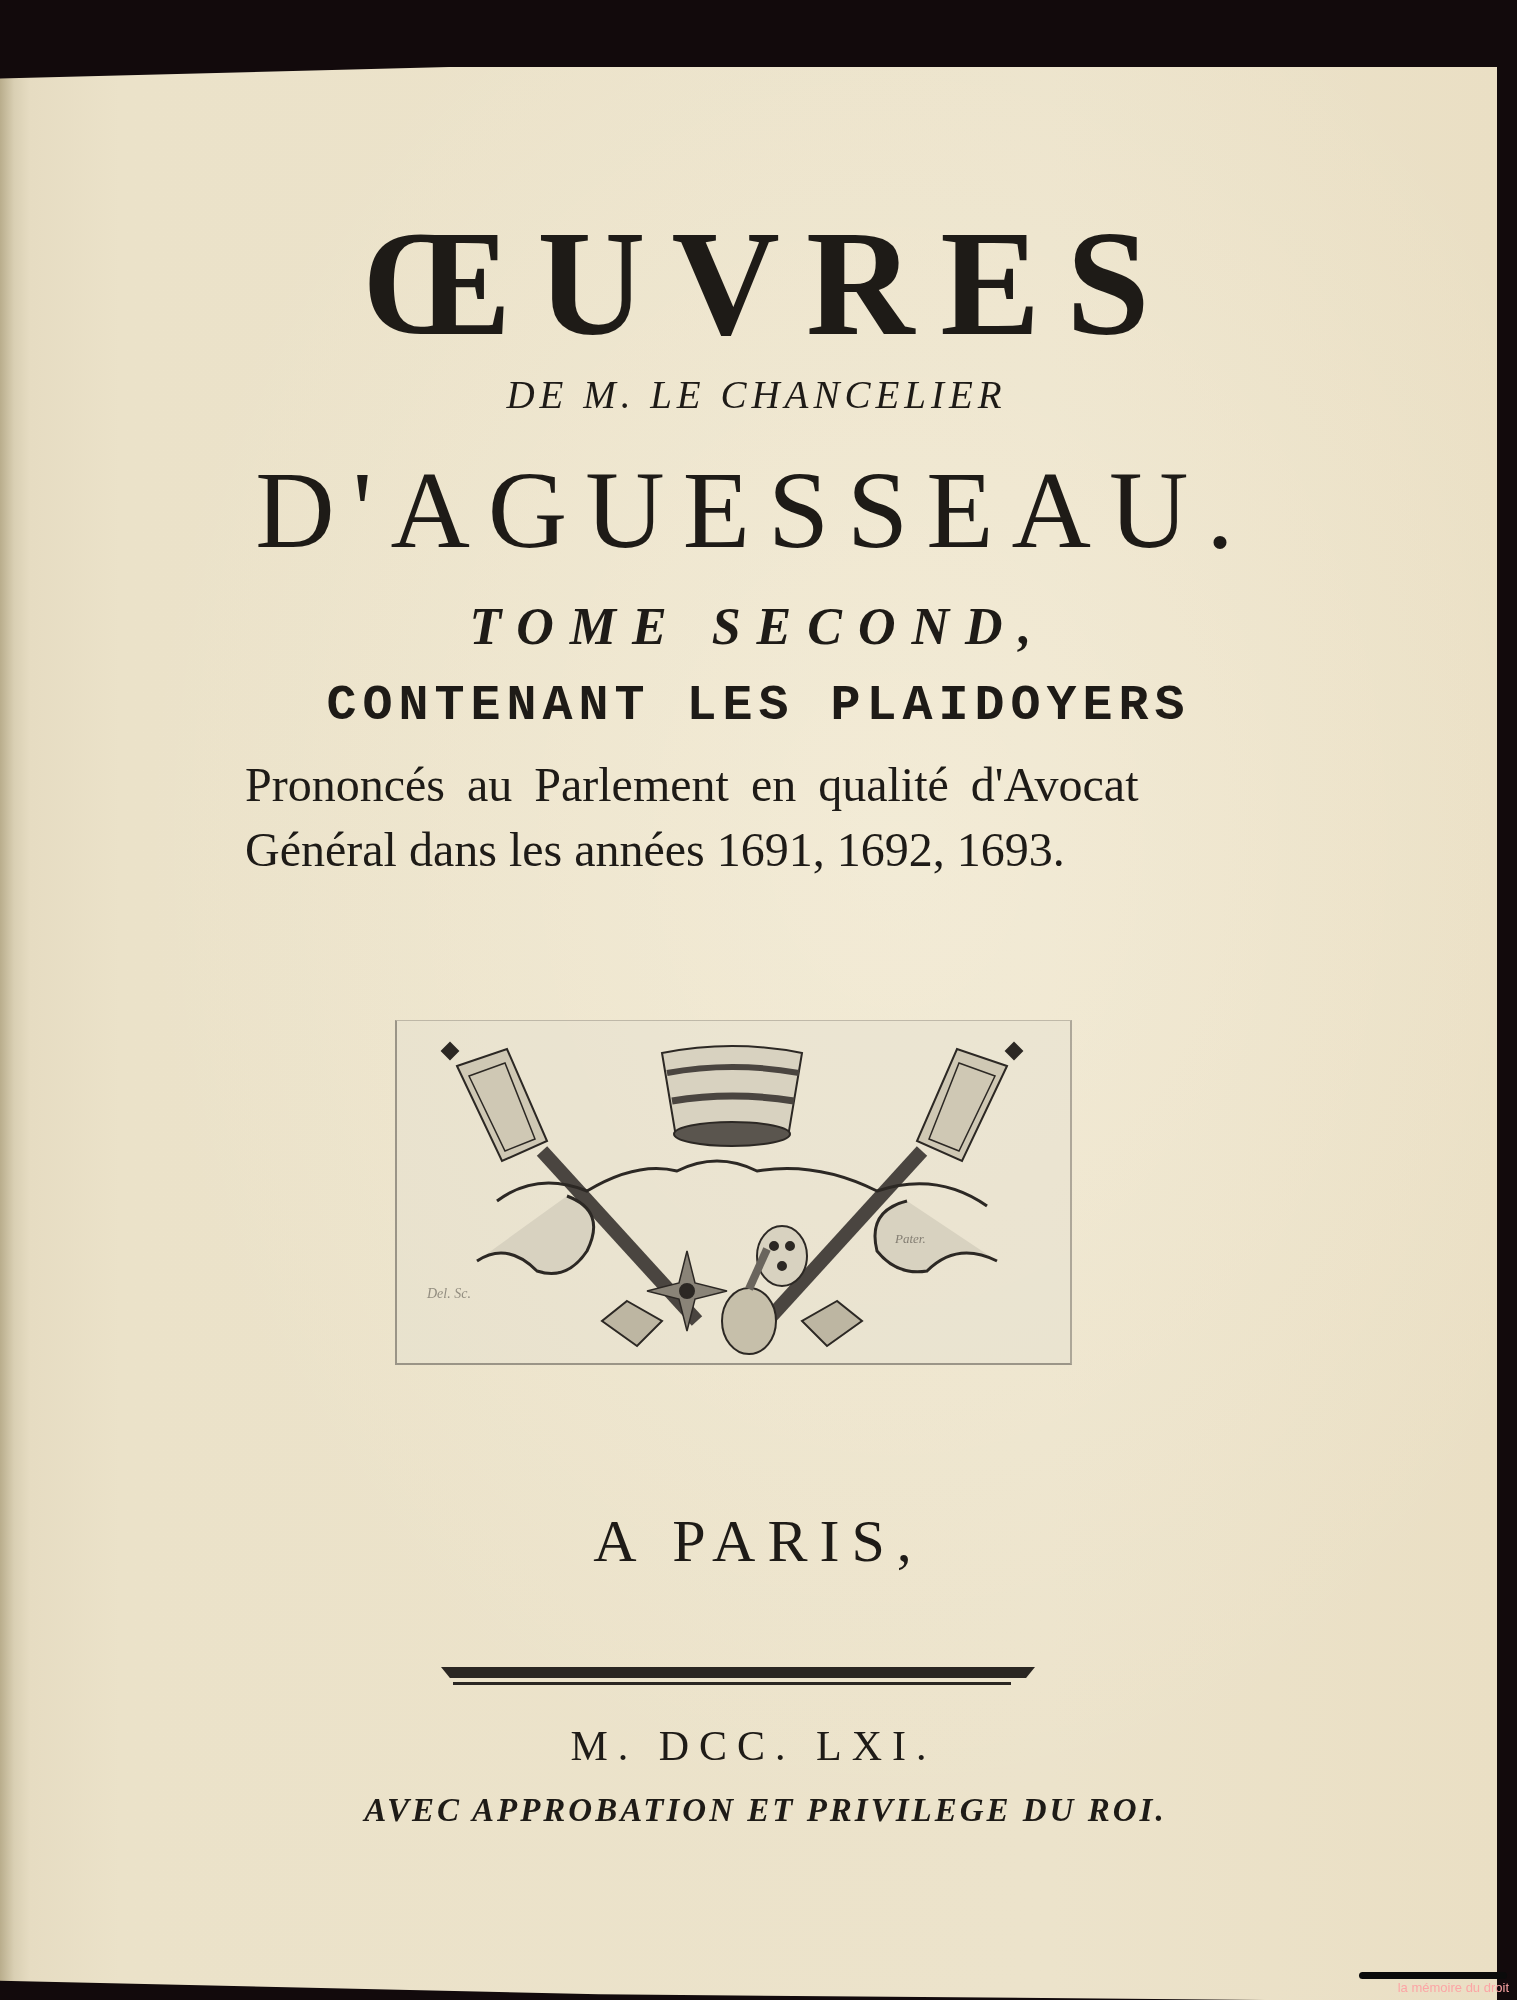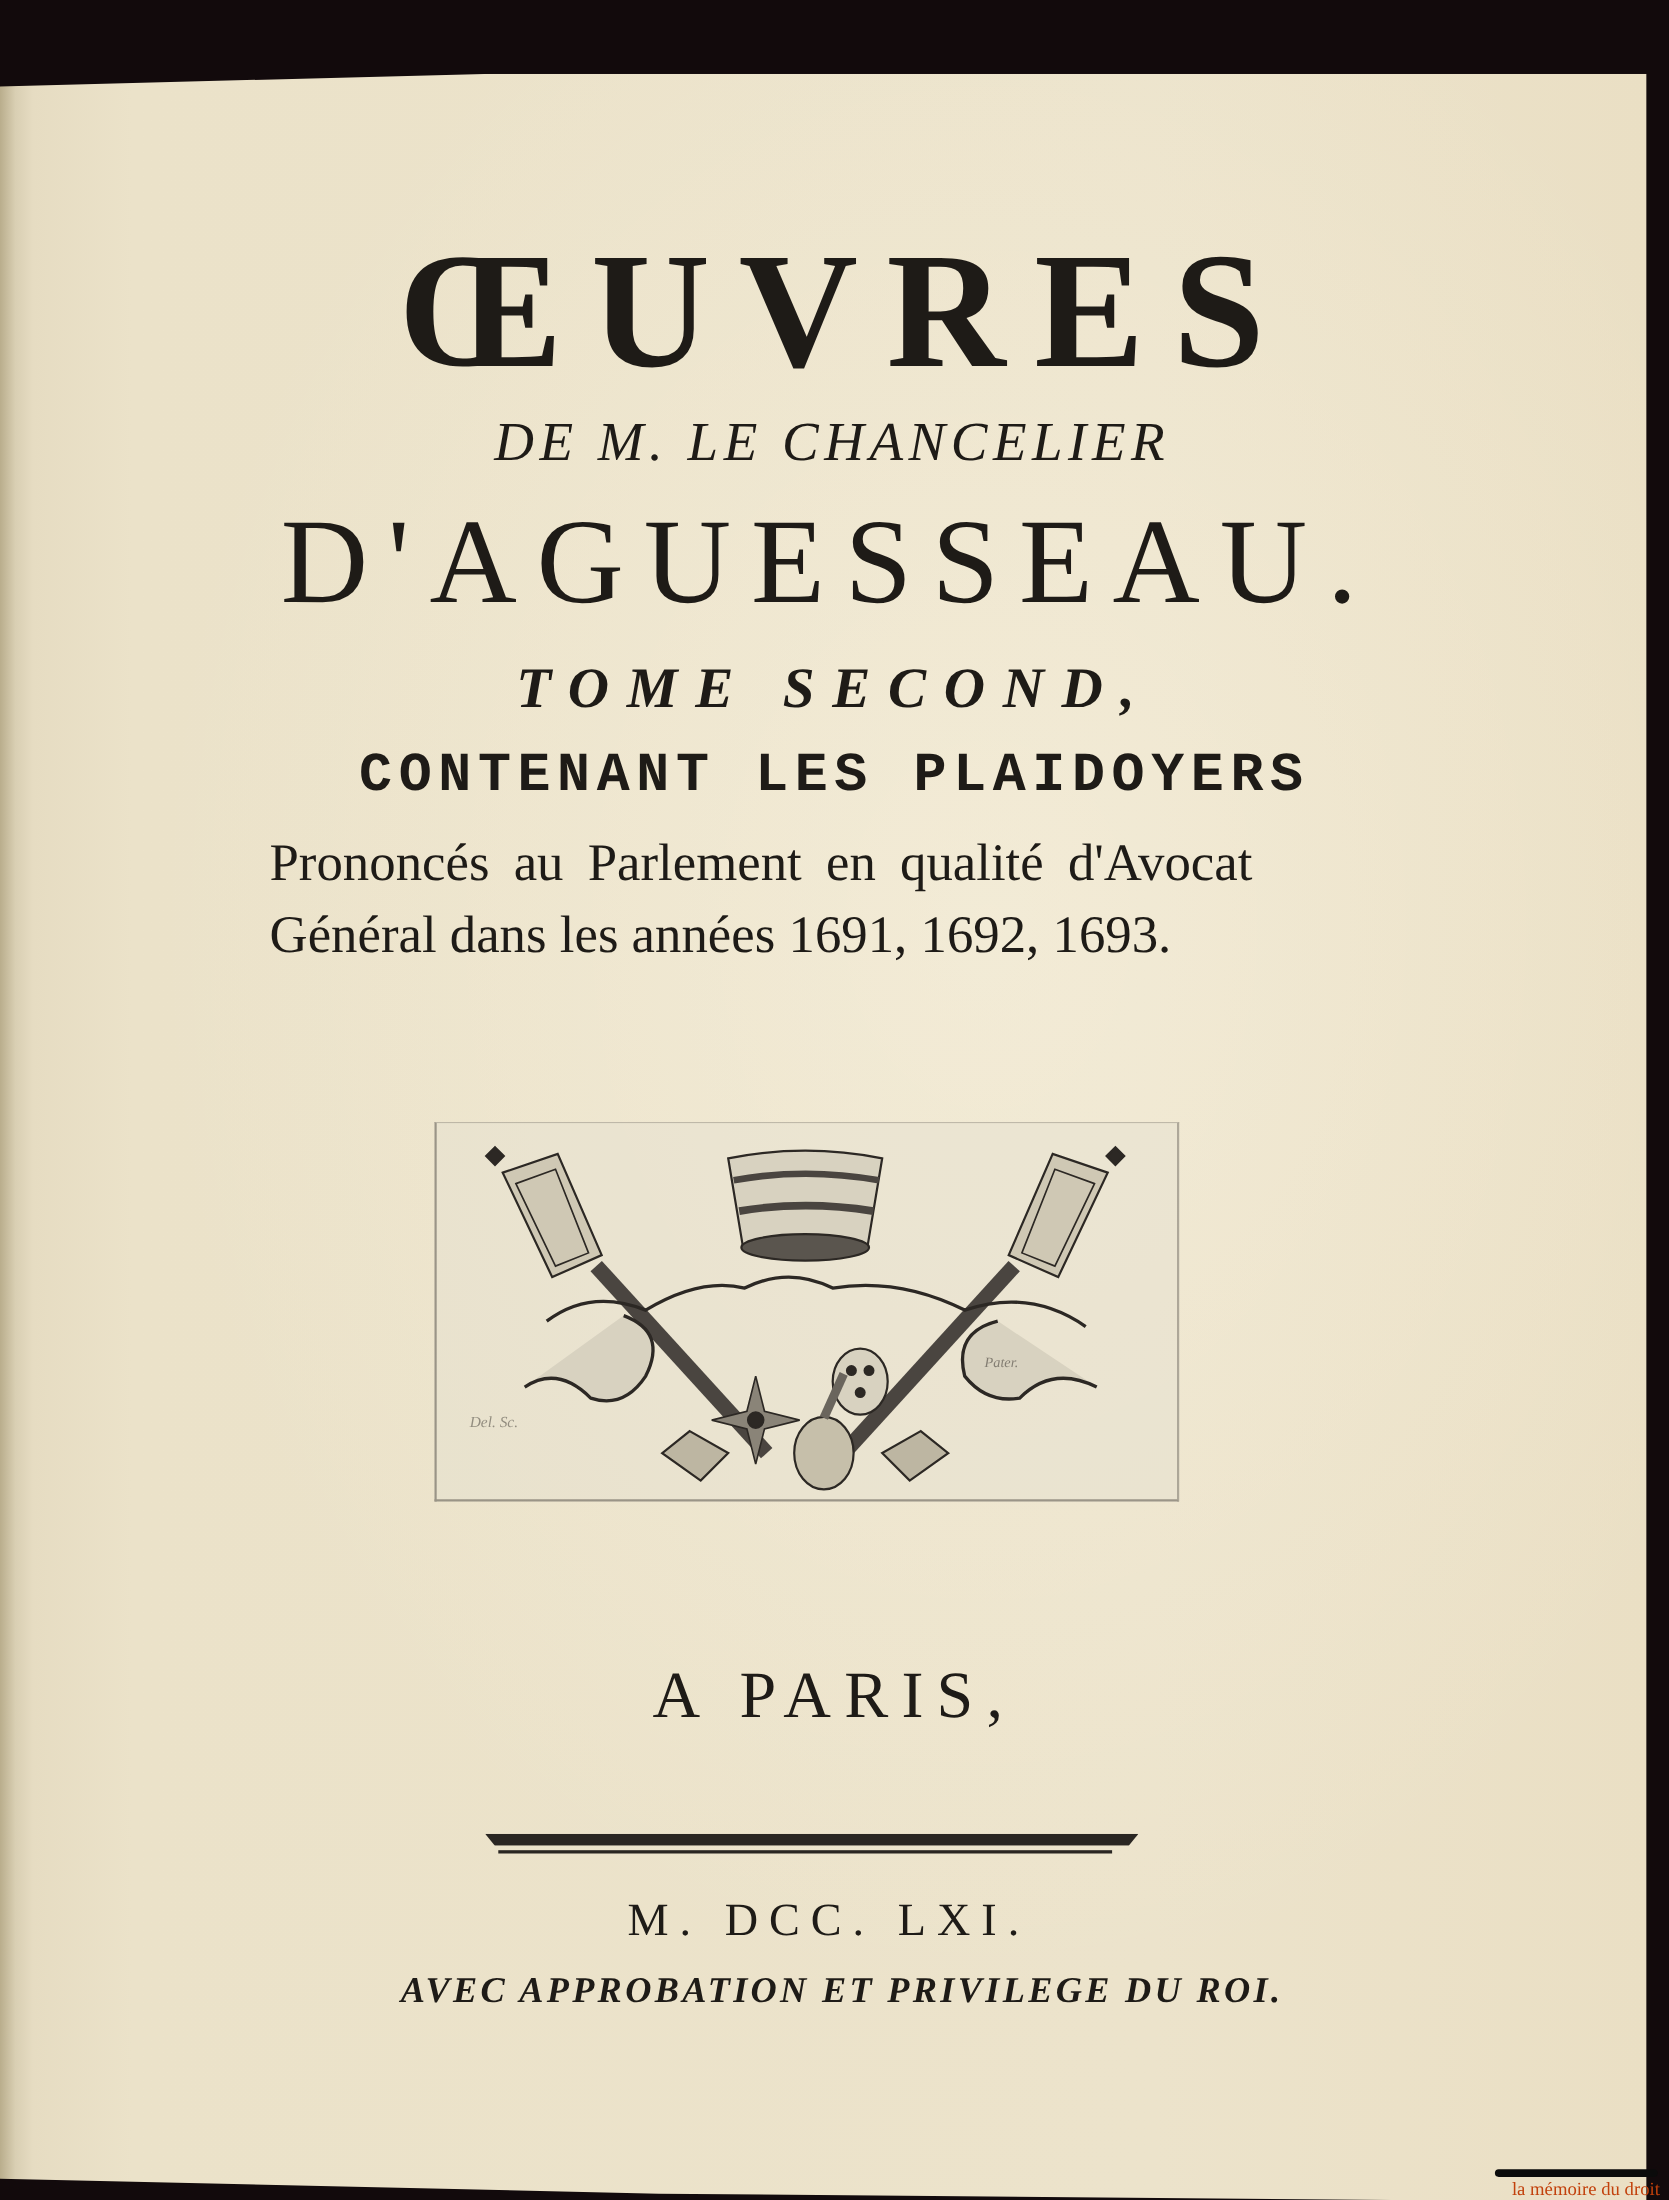"DE M. LE CHANCELIER" .t-de { font-size: 50px -> 39px }
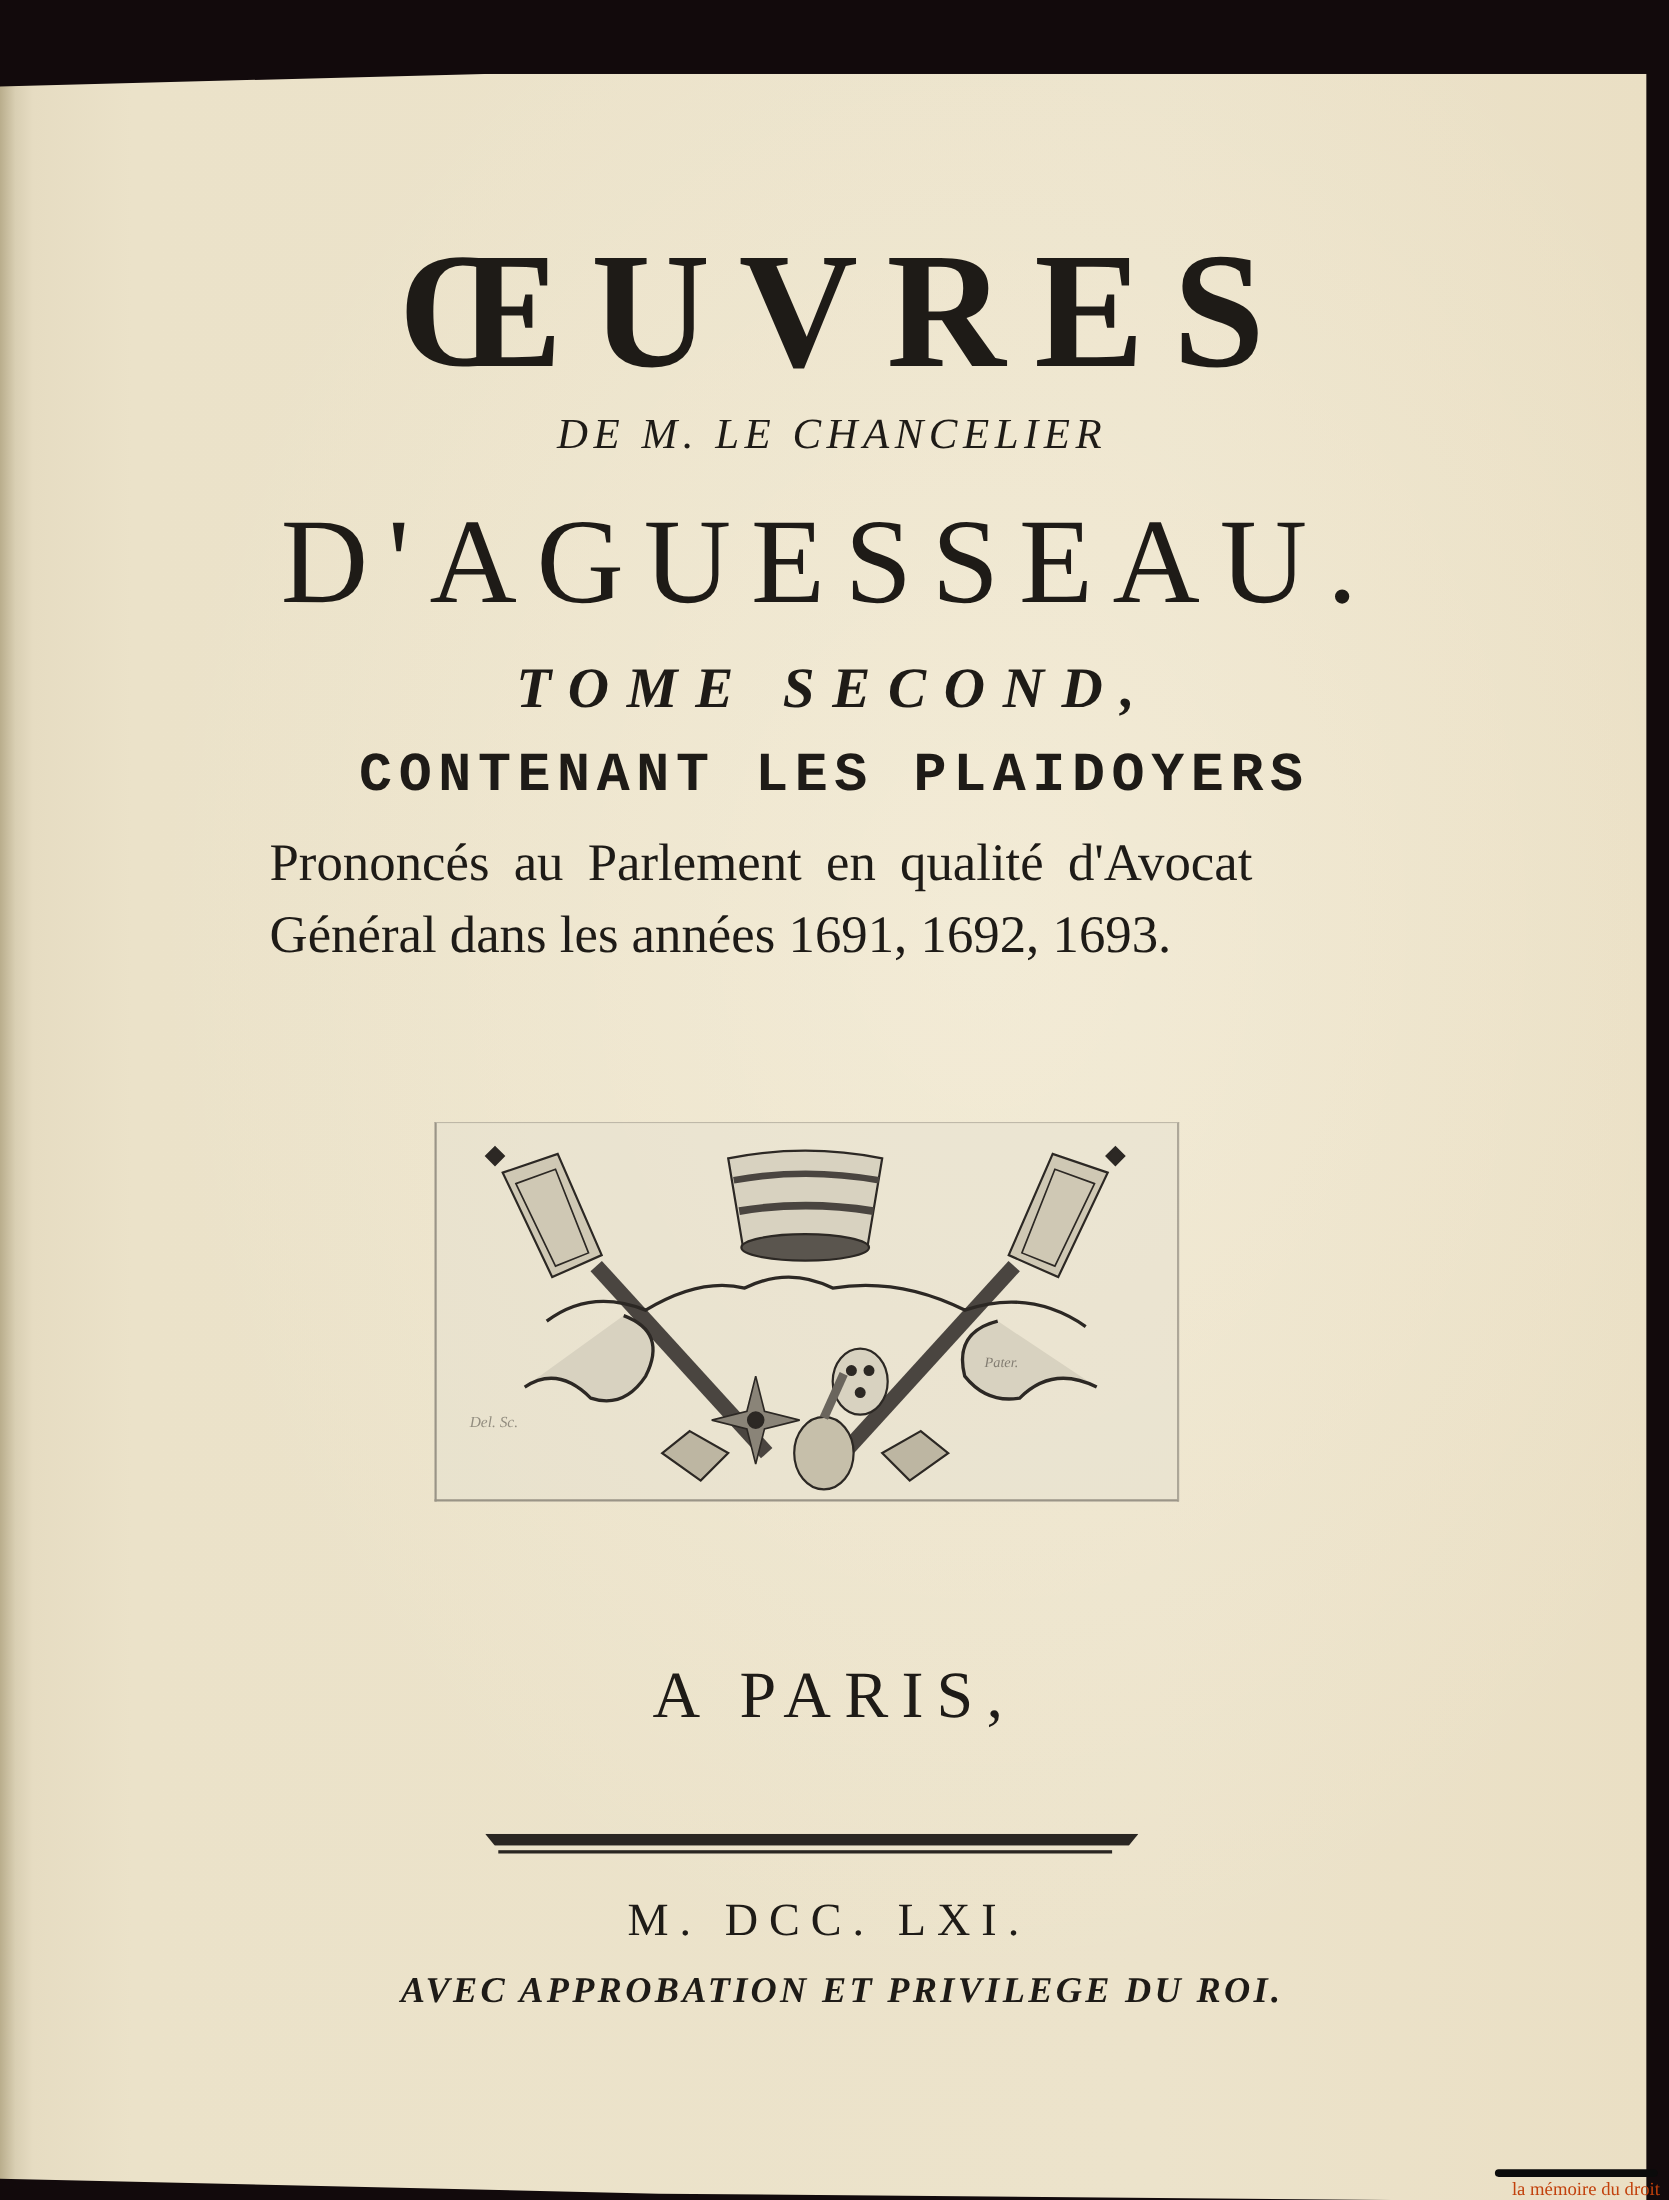"la mémoire du droit" .logo-tag { color: #c2410c -> #fca5a5; font-family: Liberation Serif, serif -> Liberation Sans, sans-serif; font-size: 17px -> 13px }
